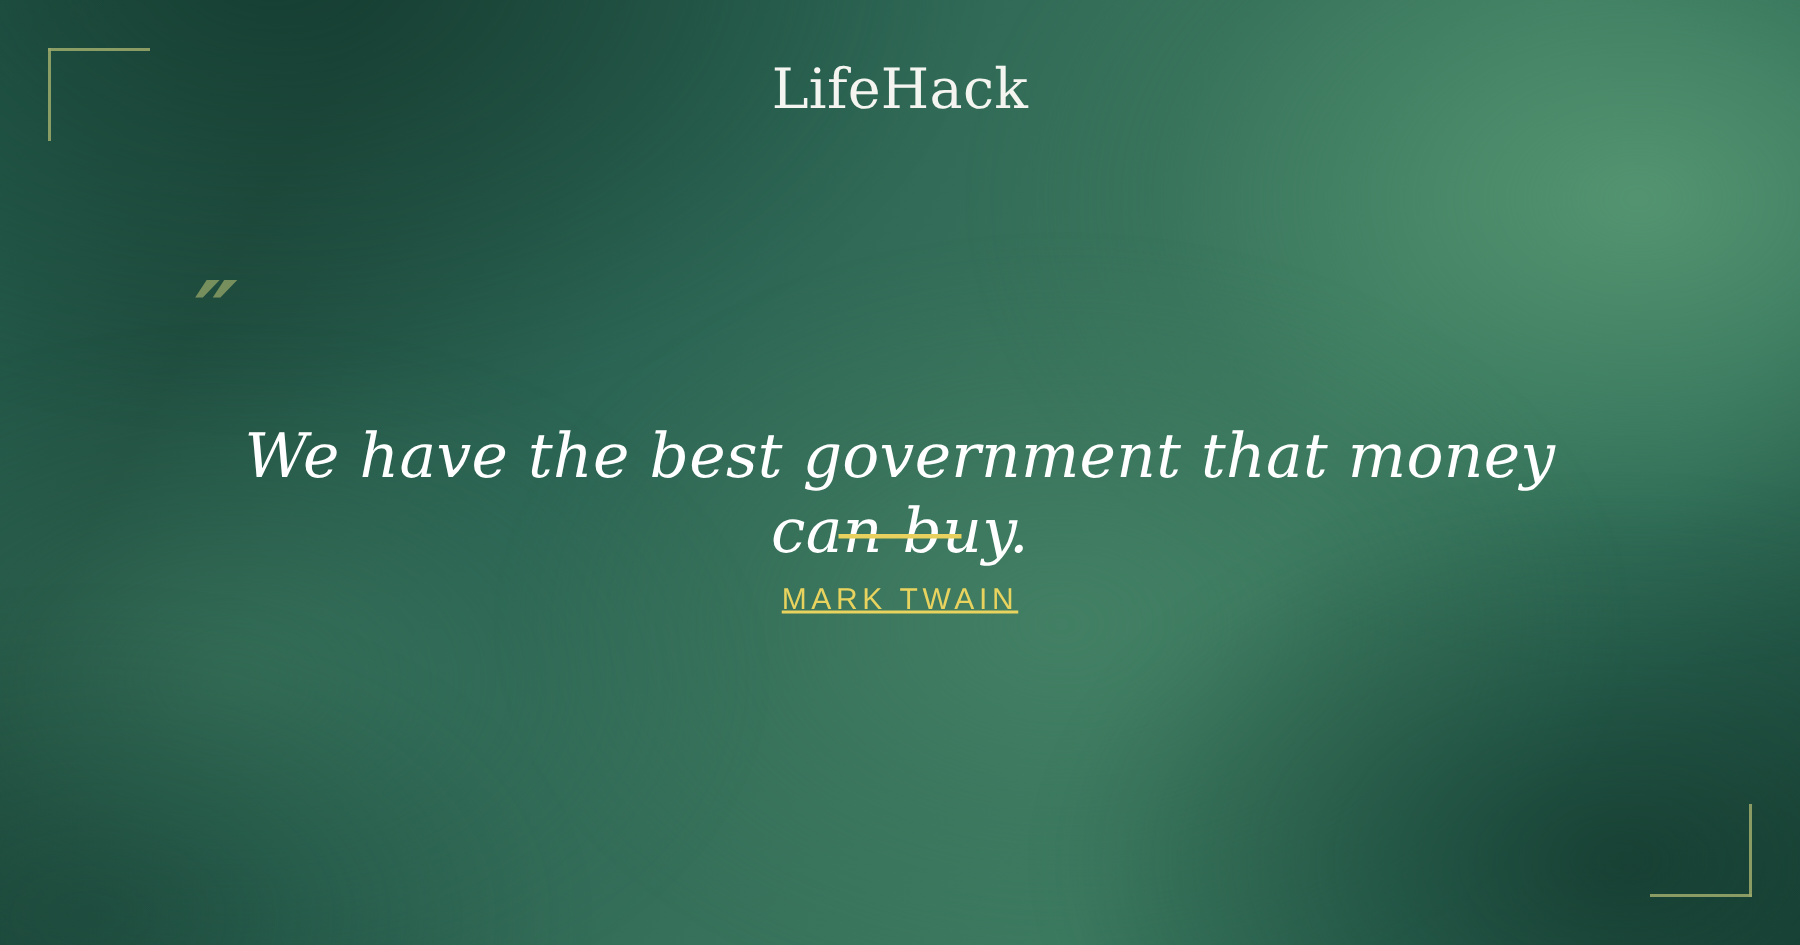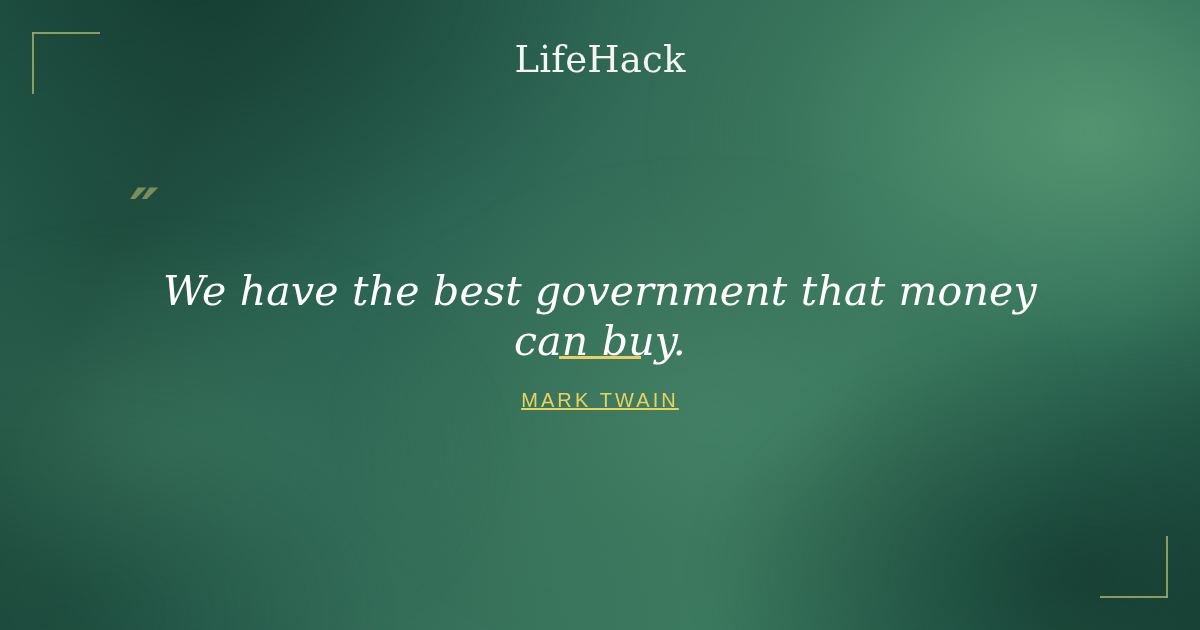"We have the best government" .quote-text { margin: 4px auto -> 17px auto }
